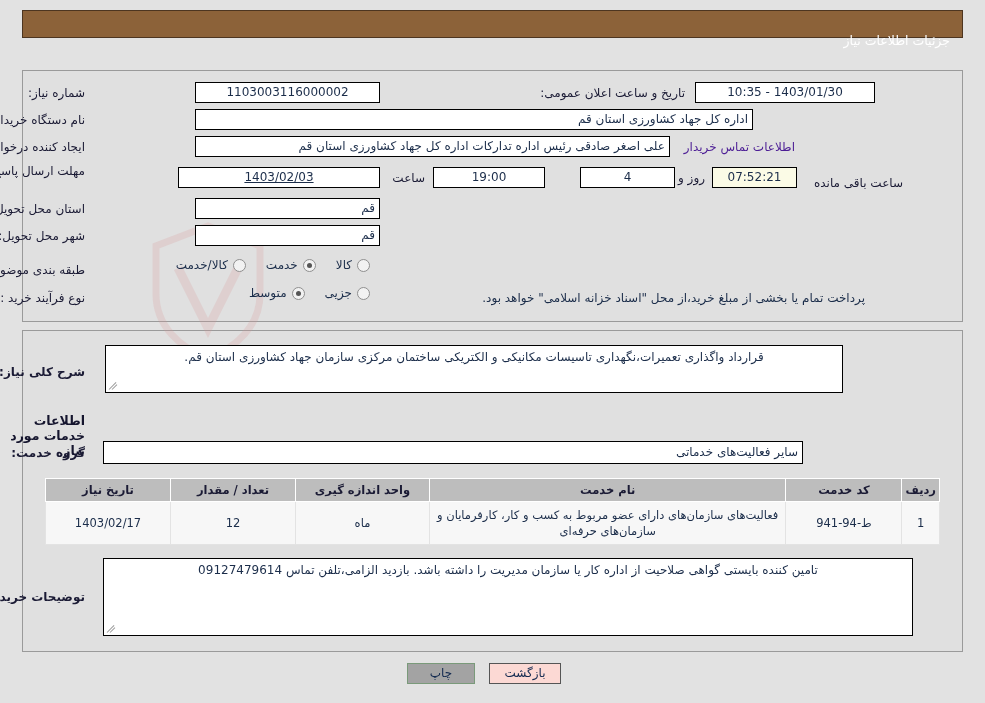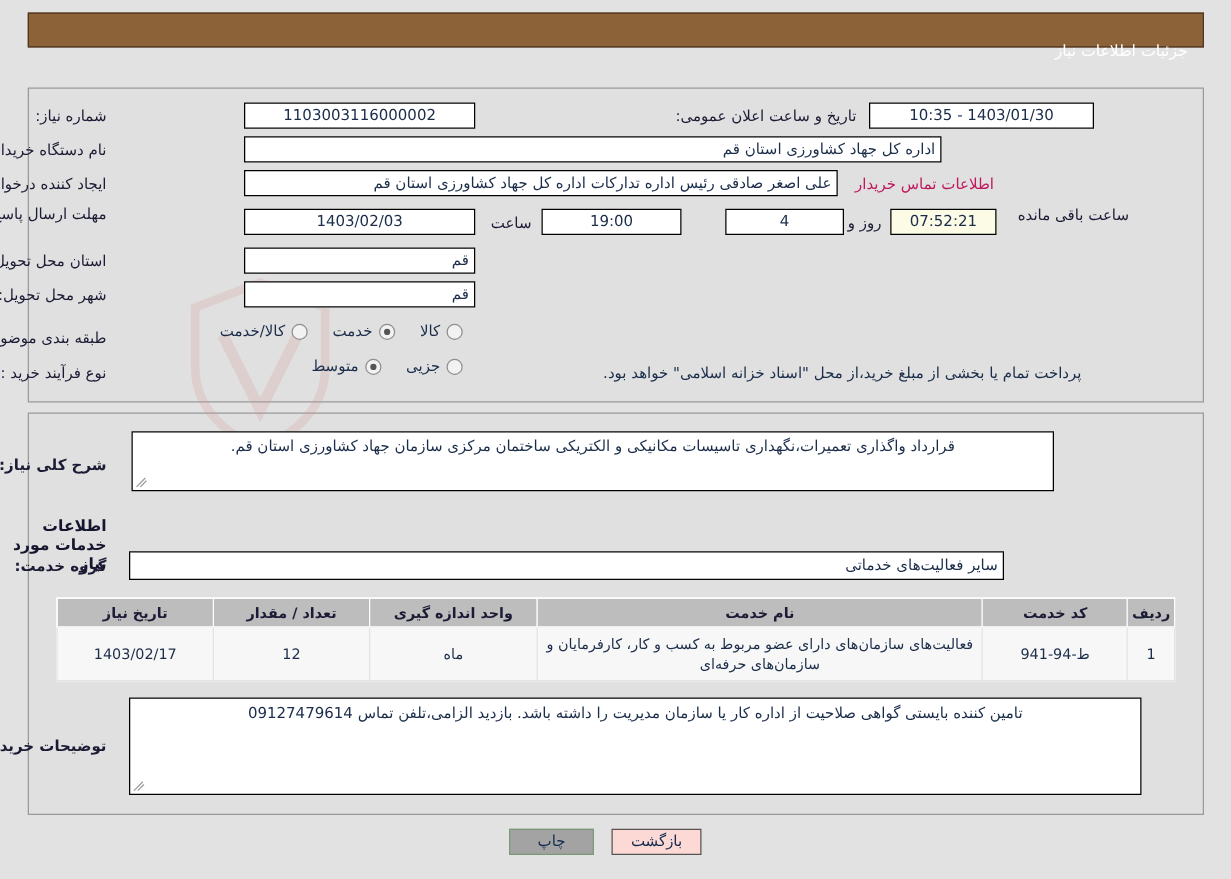"اطلاعات تماس خریدار" .link { color: #be185d -> #4c1d95 }
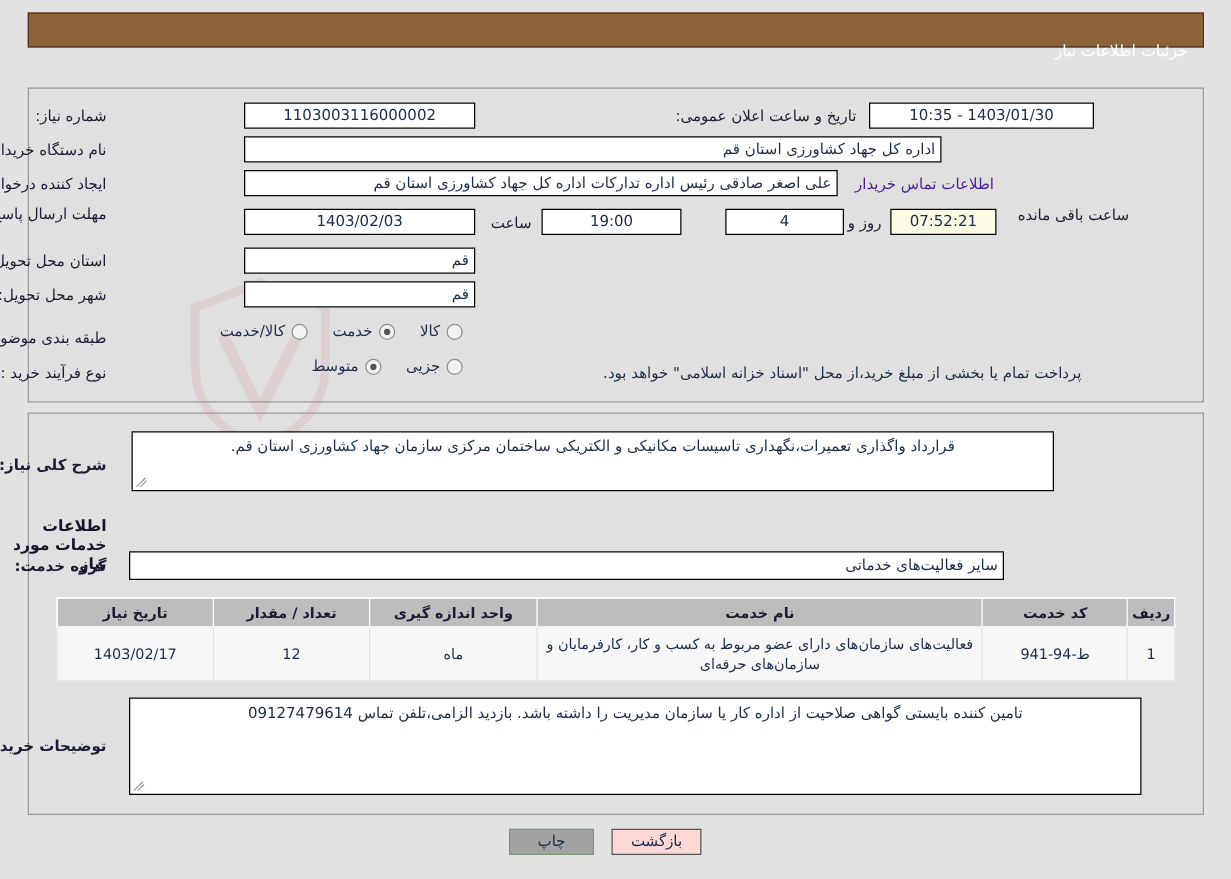"1403/02/03" div.fld { text-decoration: none -> underline; width: 185px -> 202px }
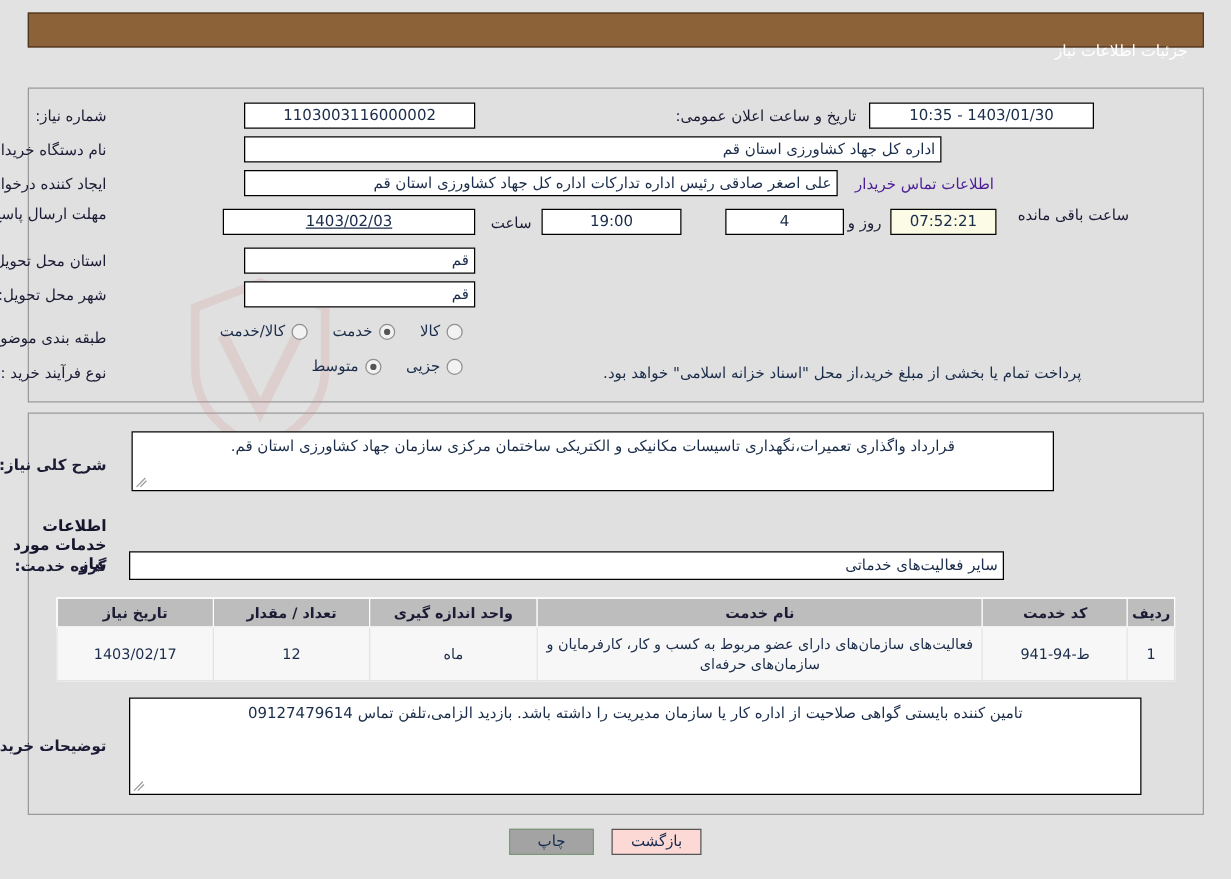"ساعت باقی مانده" div.lbl { top: 165px -> 176px }
